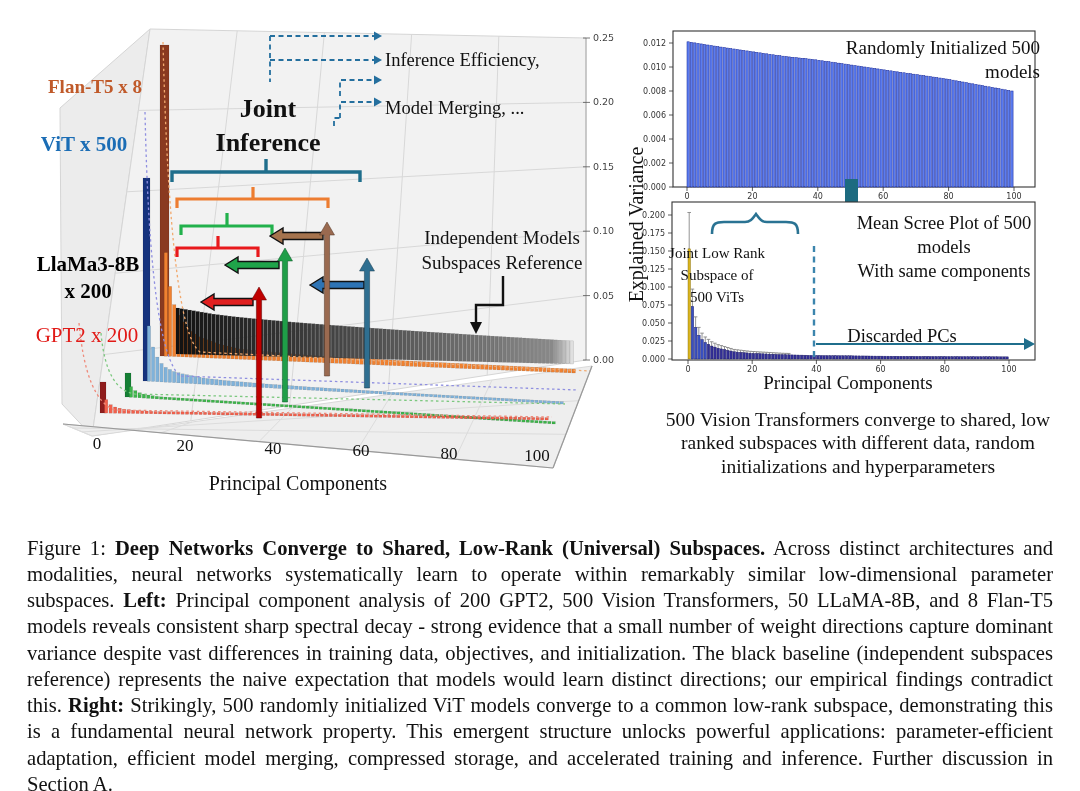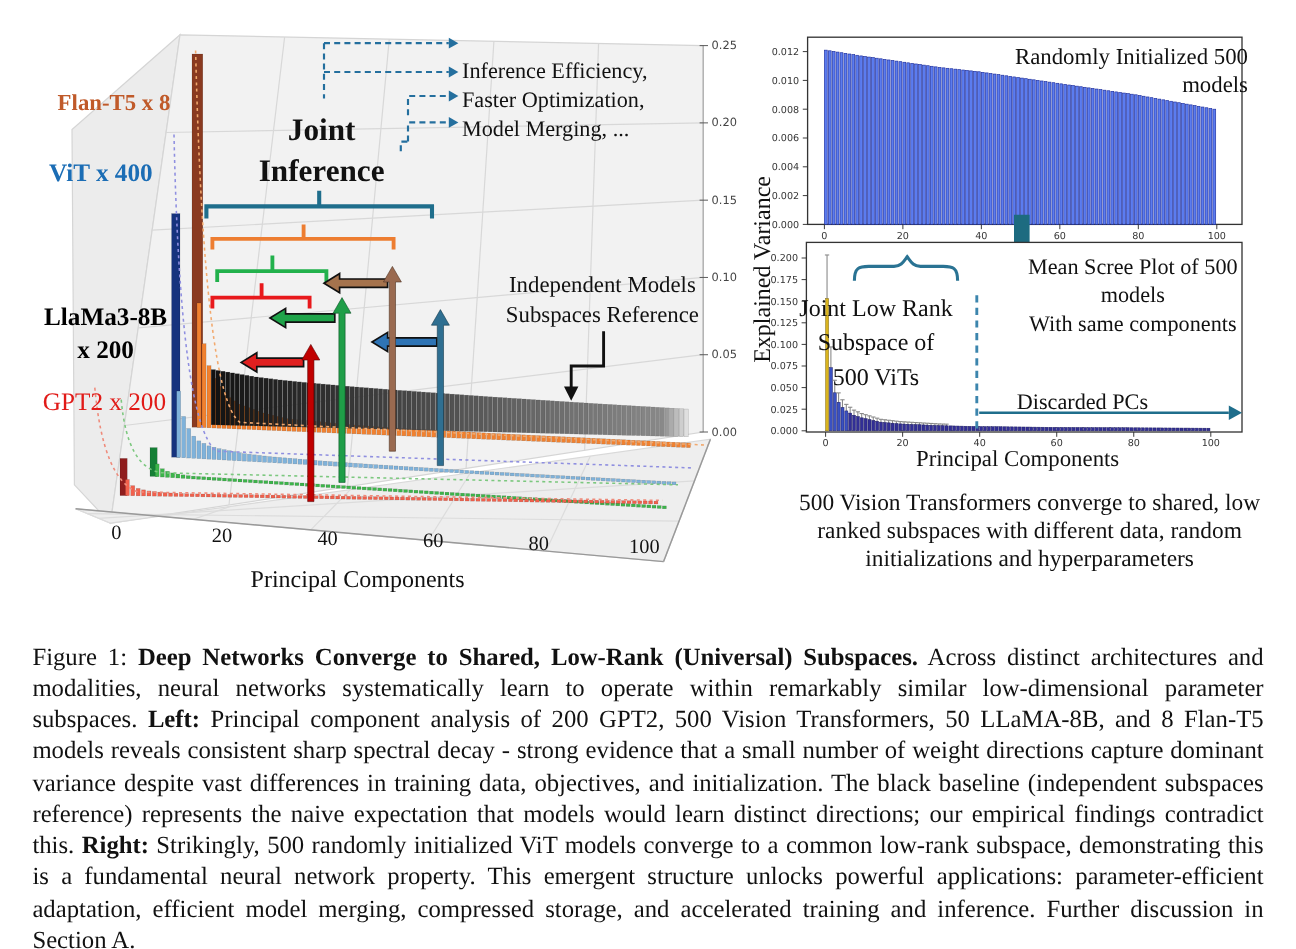"Faster Optimization," div.ovl { html: <div>Faster Optimization,</div> -> none }
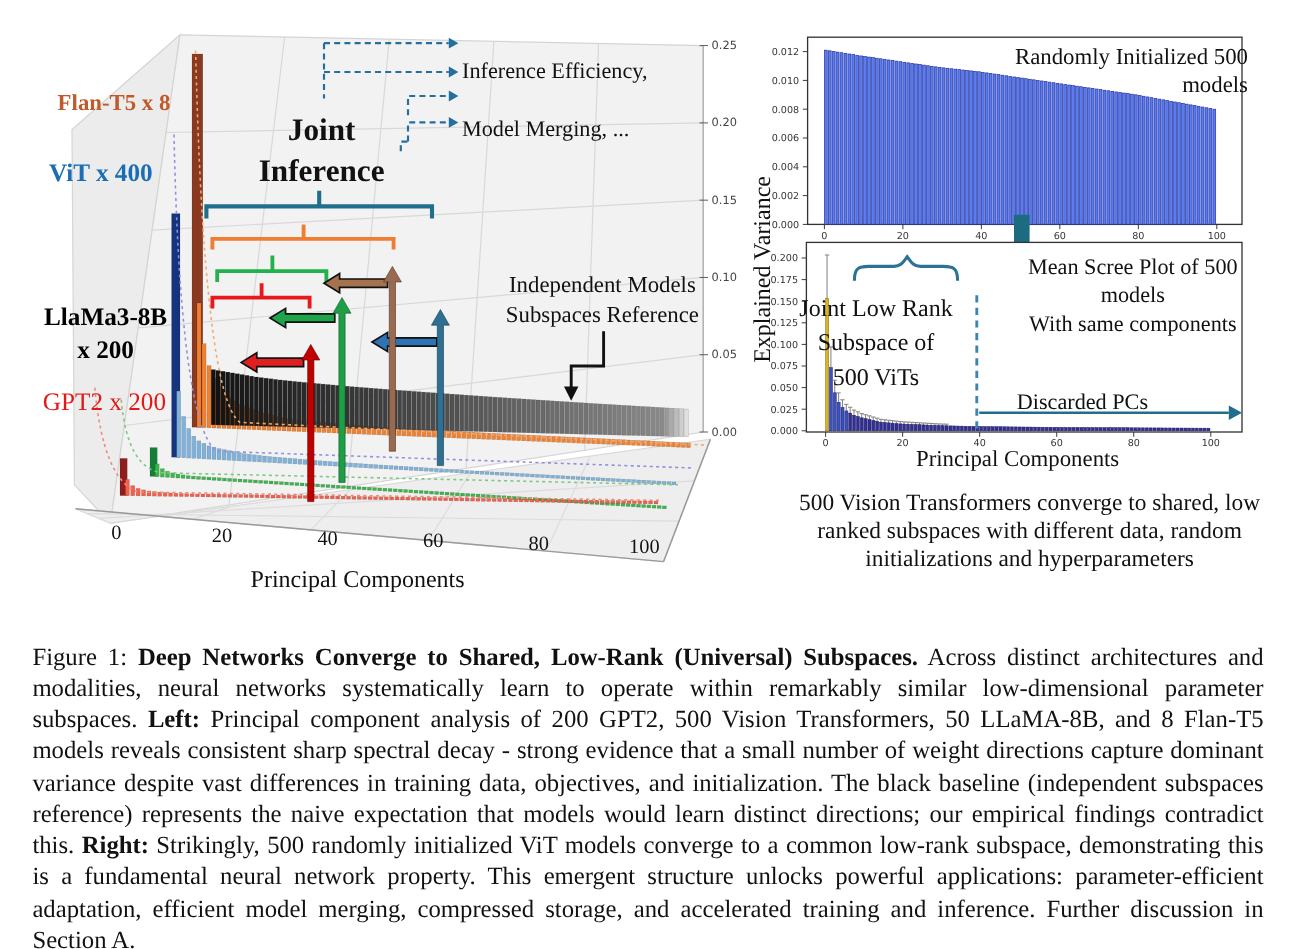"ViT x 400" div.ovl { text: 400 -> 500 }
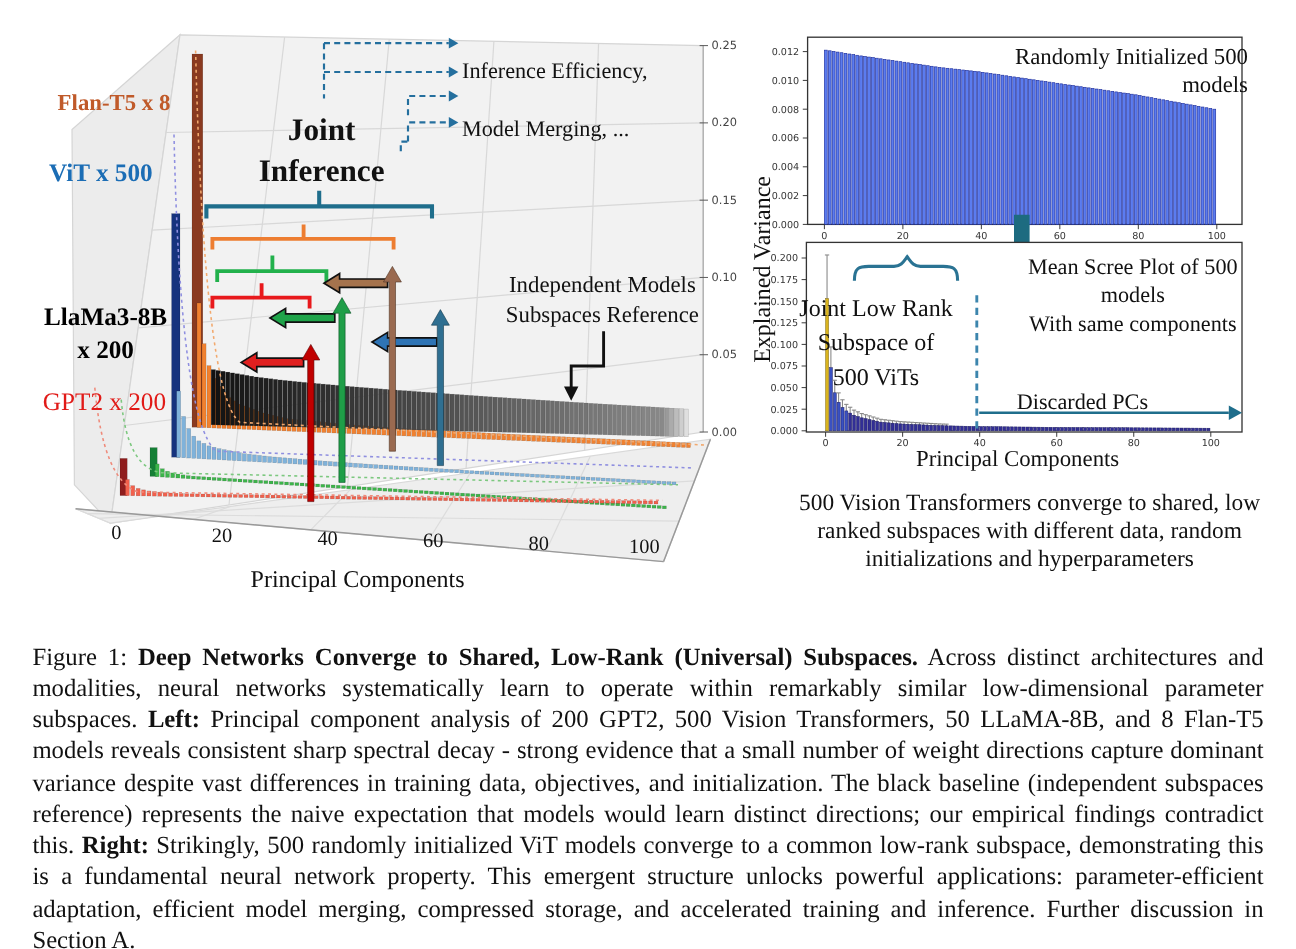"Joint Low Rank" .jlr { font-size: 20px -> 15px; left: 640px -> 627px }
